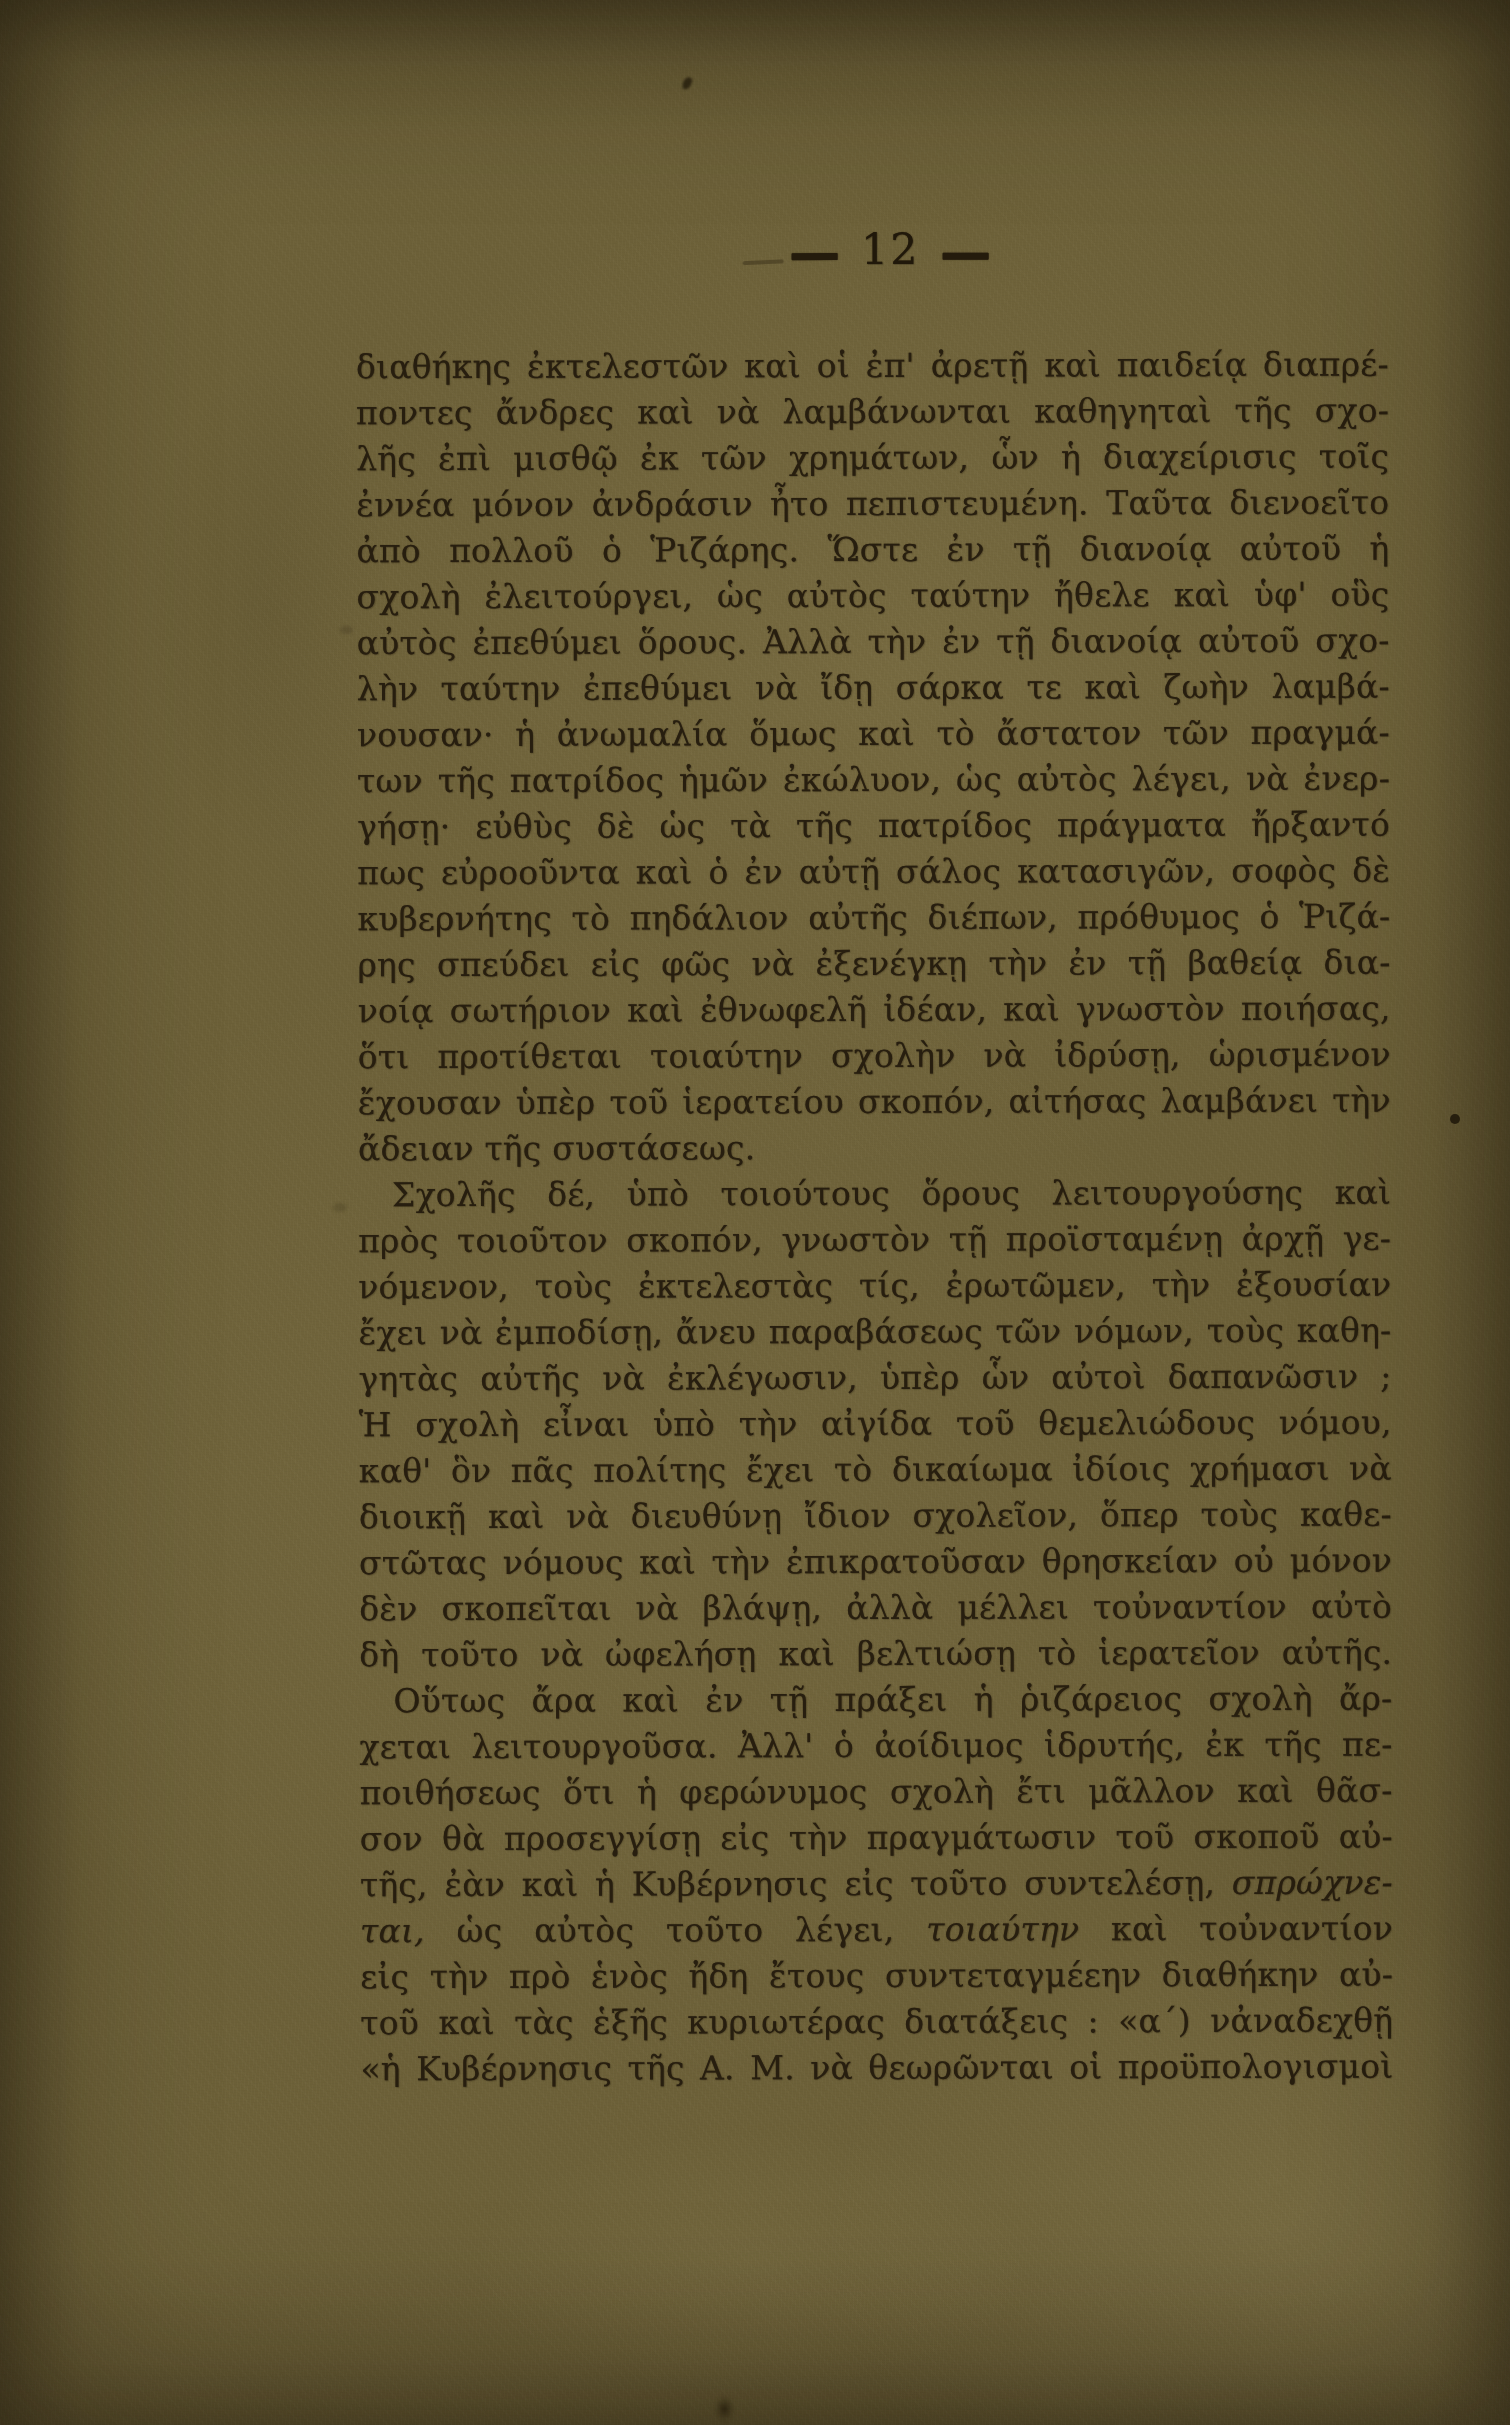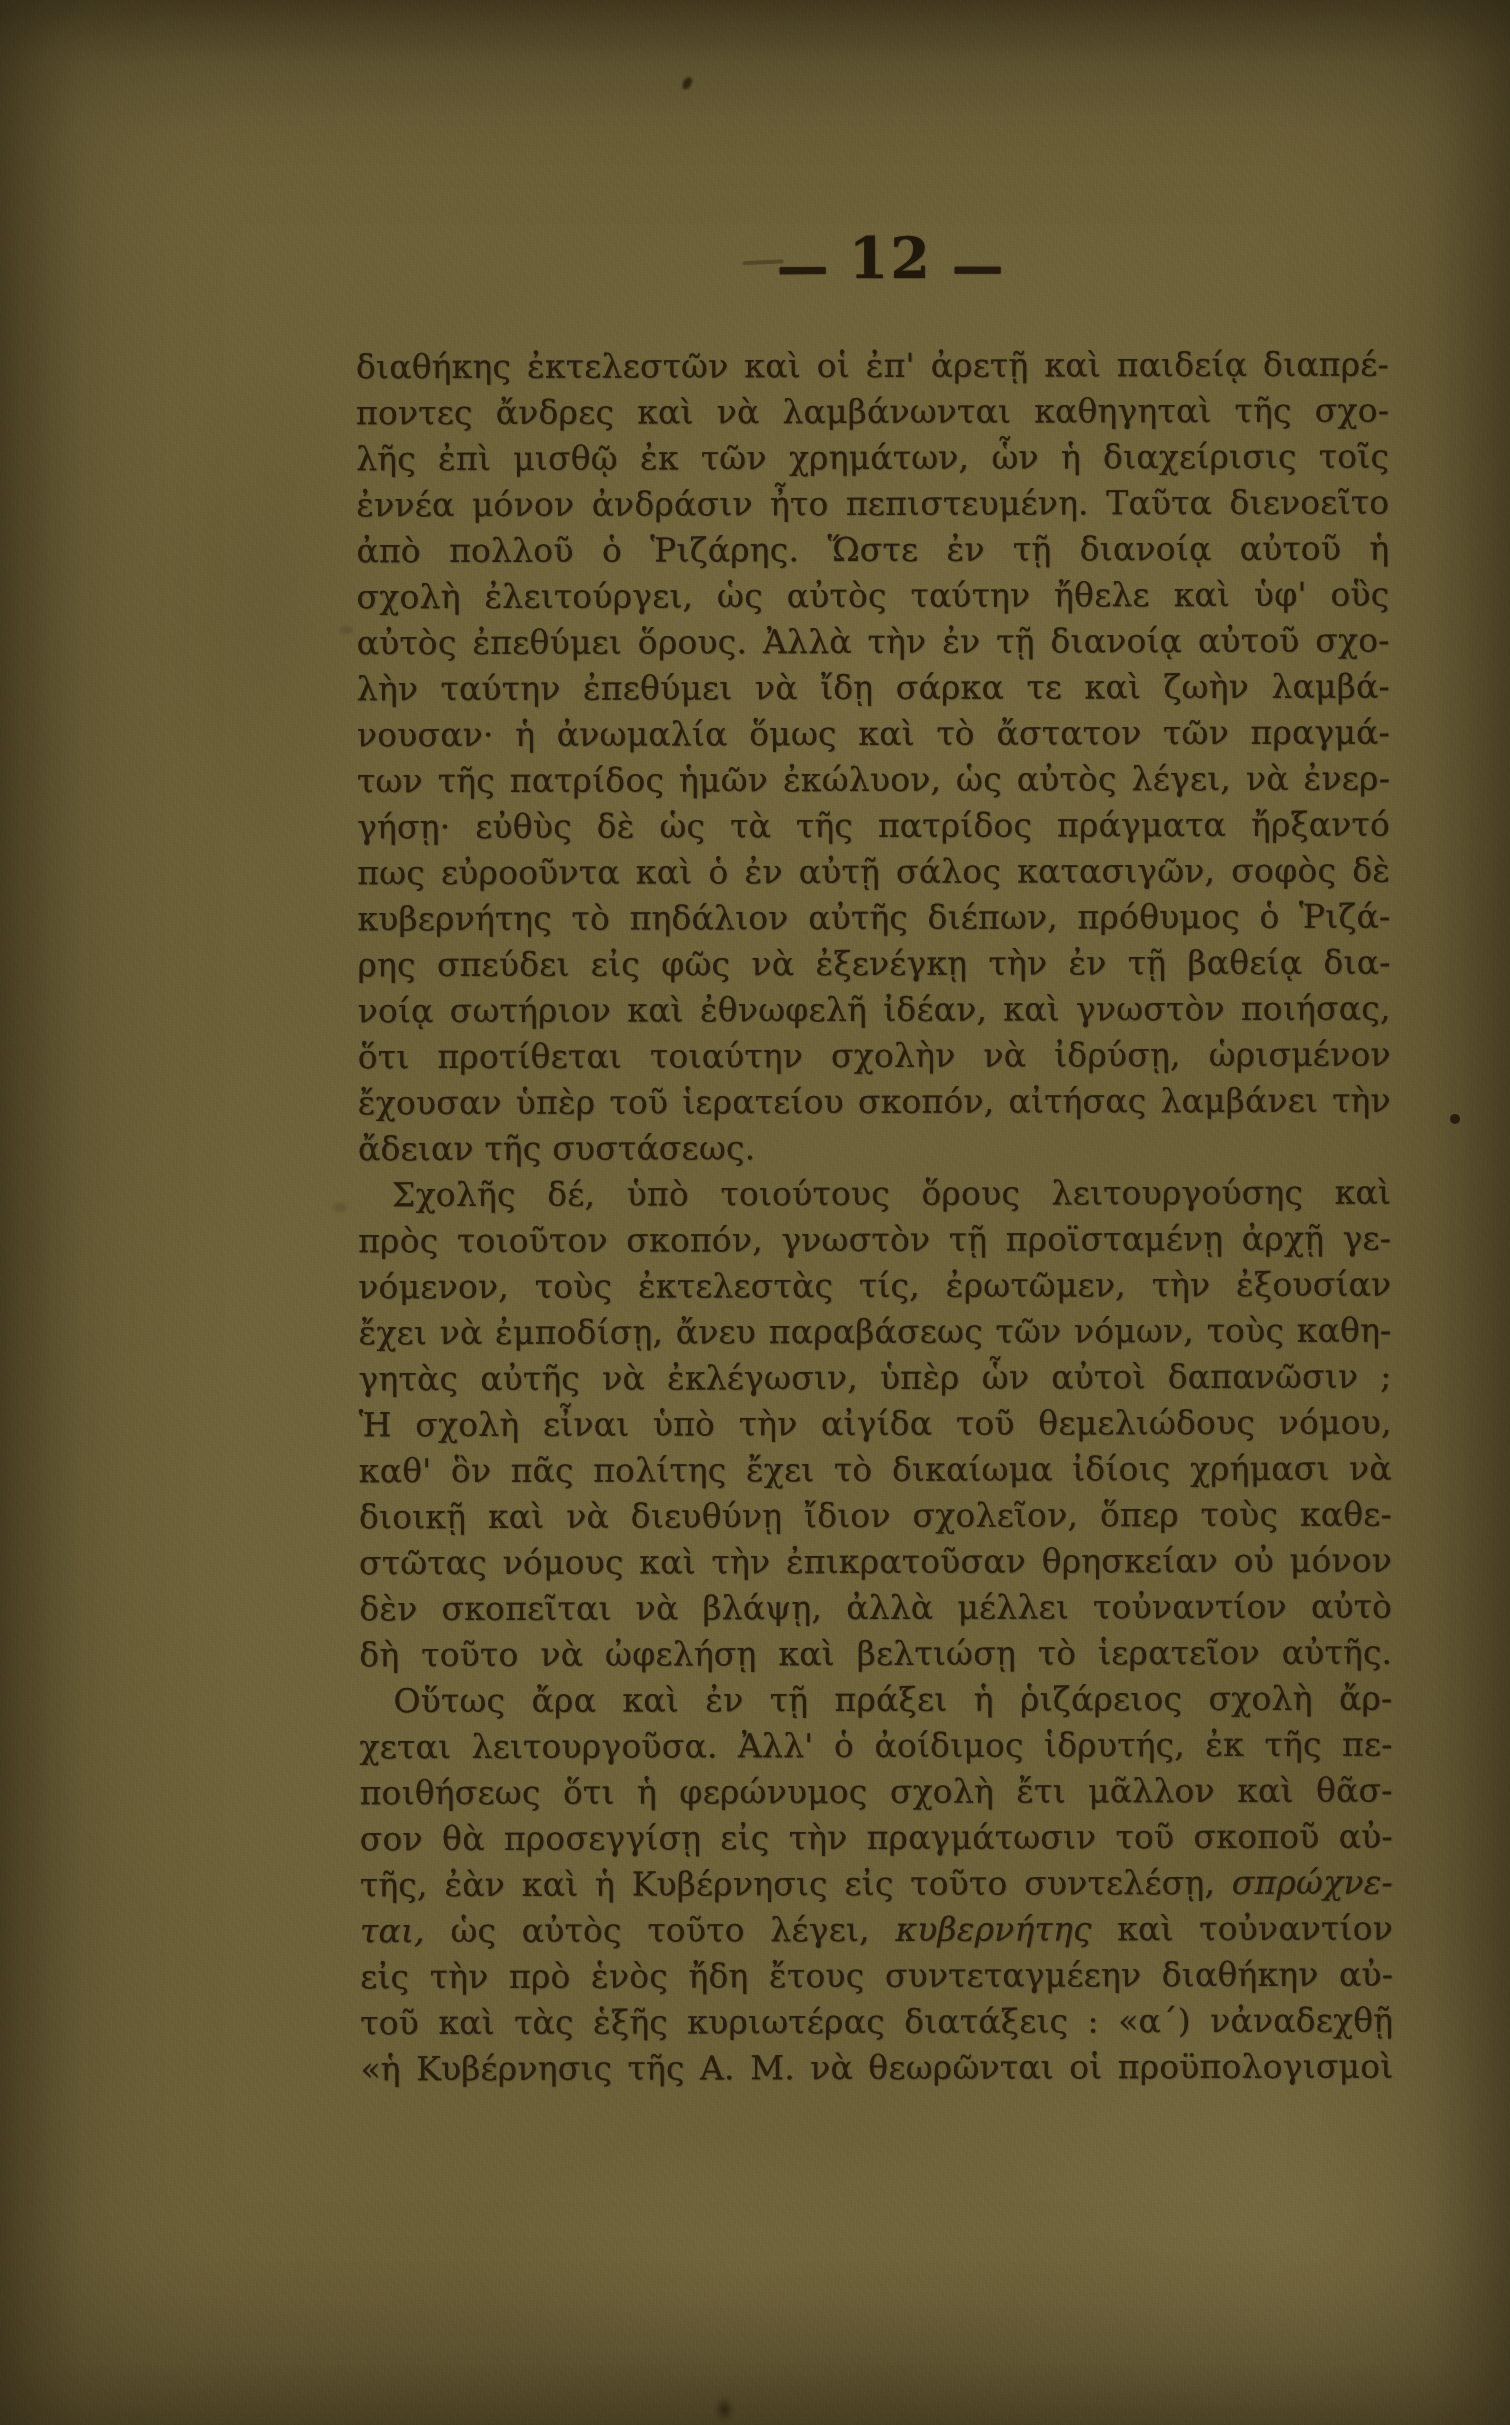"12" .pnum { font-size: 57px -> 43px; font-weight: bold -> normal }
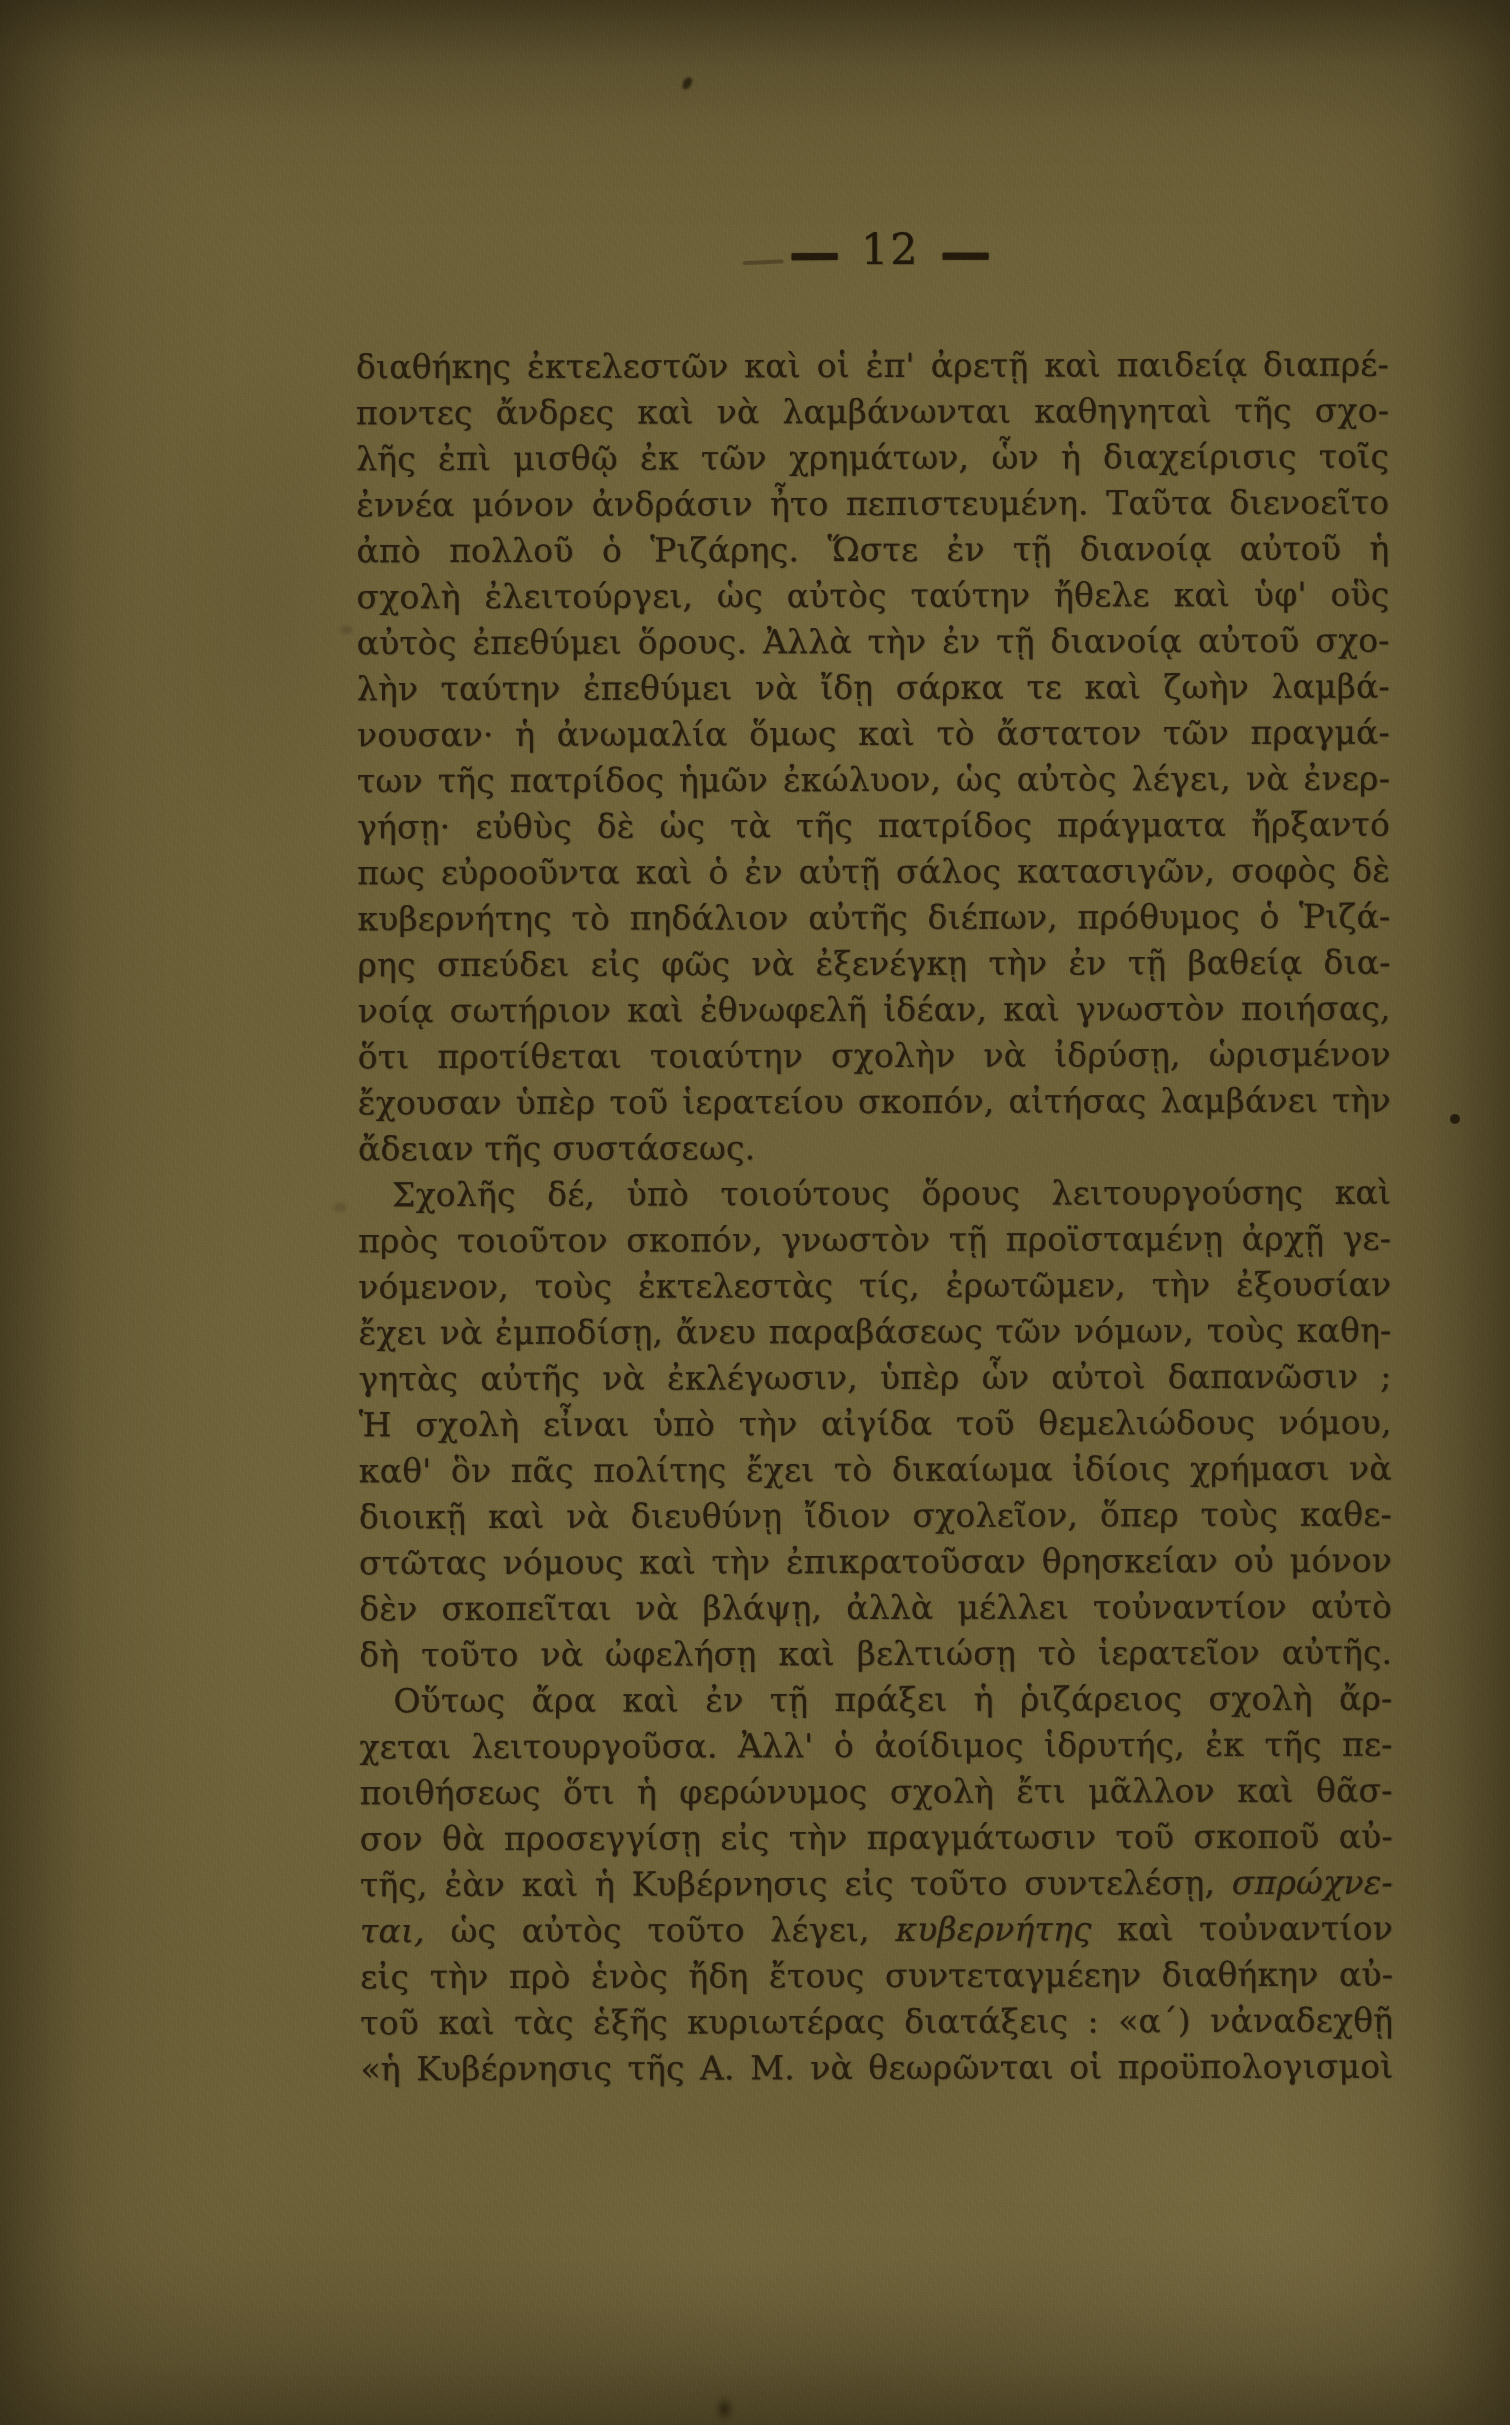"κυβερνήτης" span.it { text: κυβερνήτης -> τοιαύτην }
